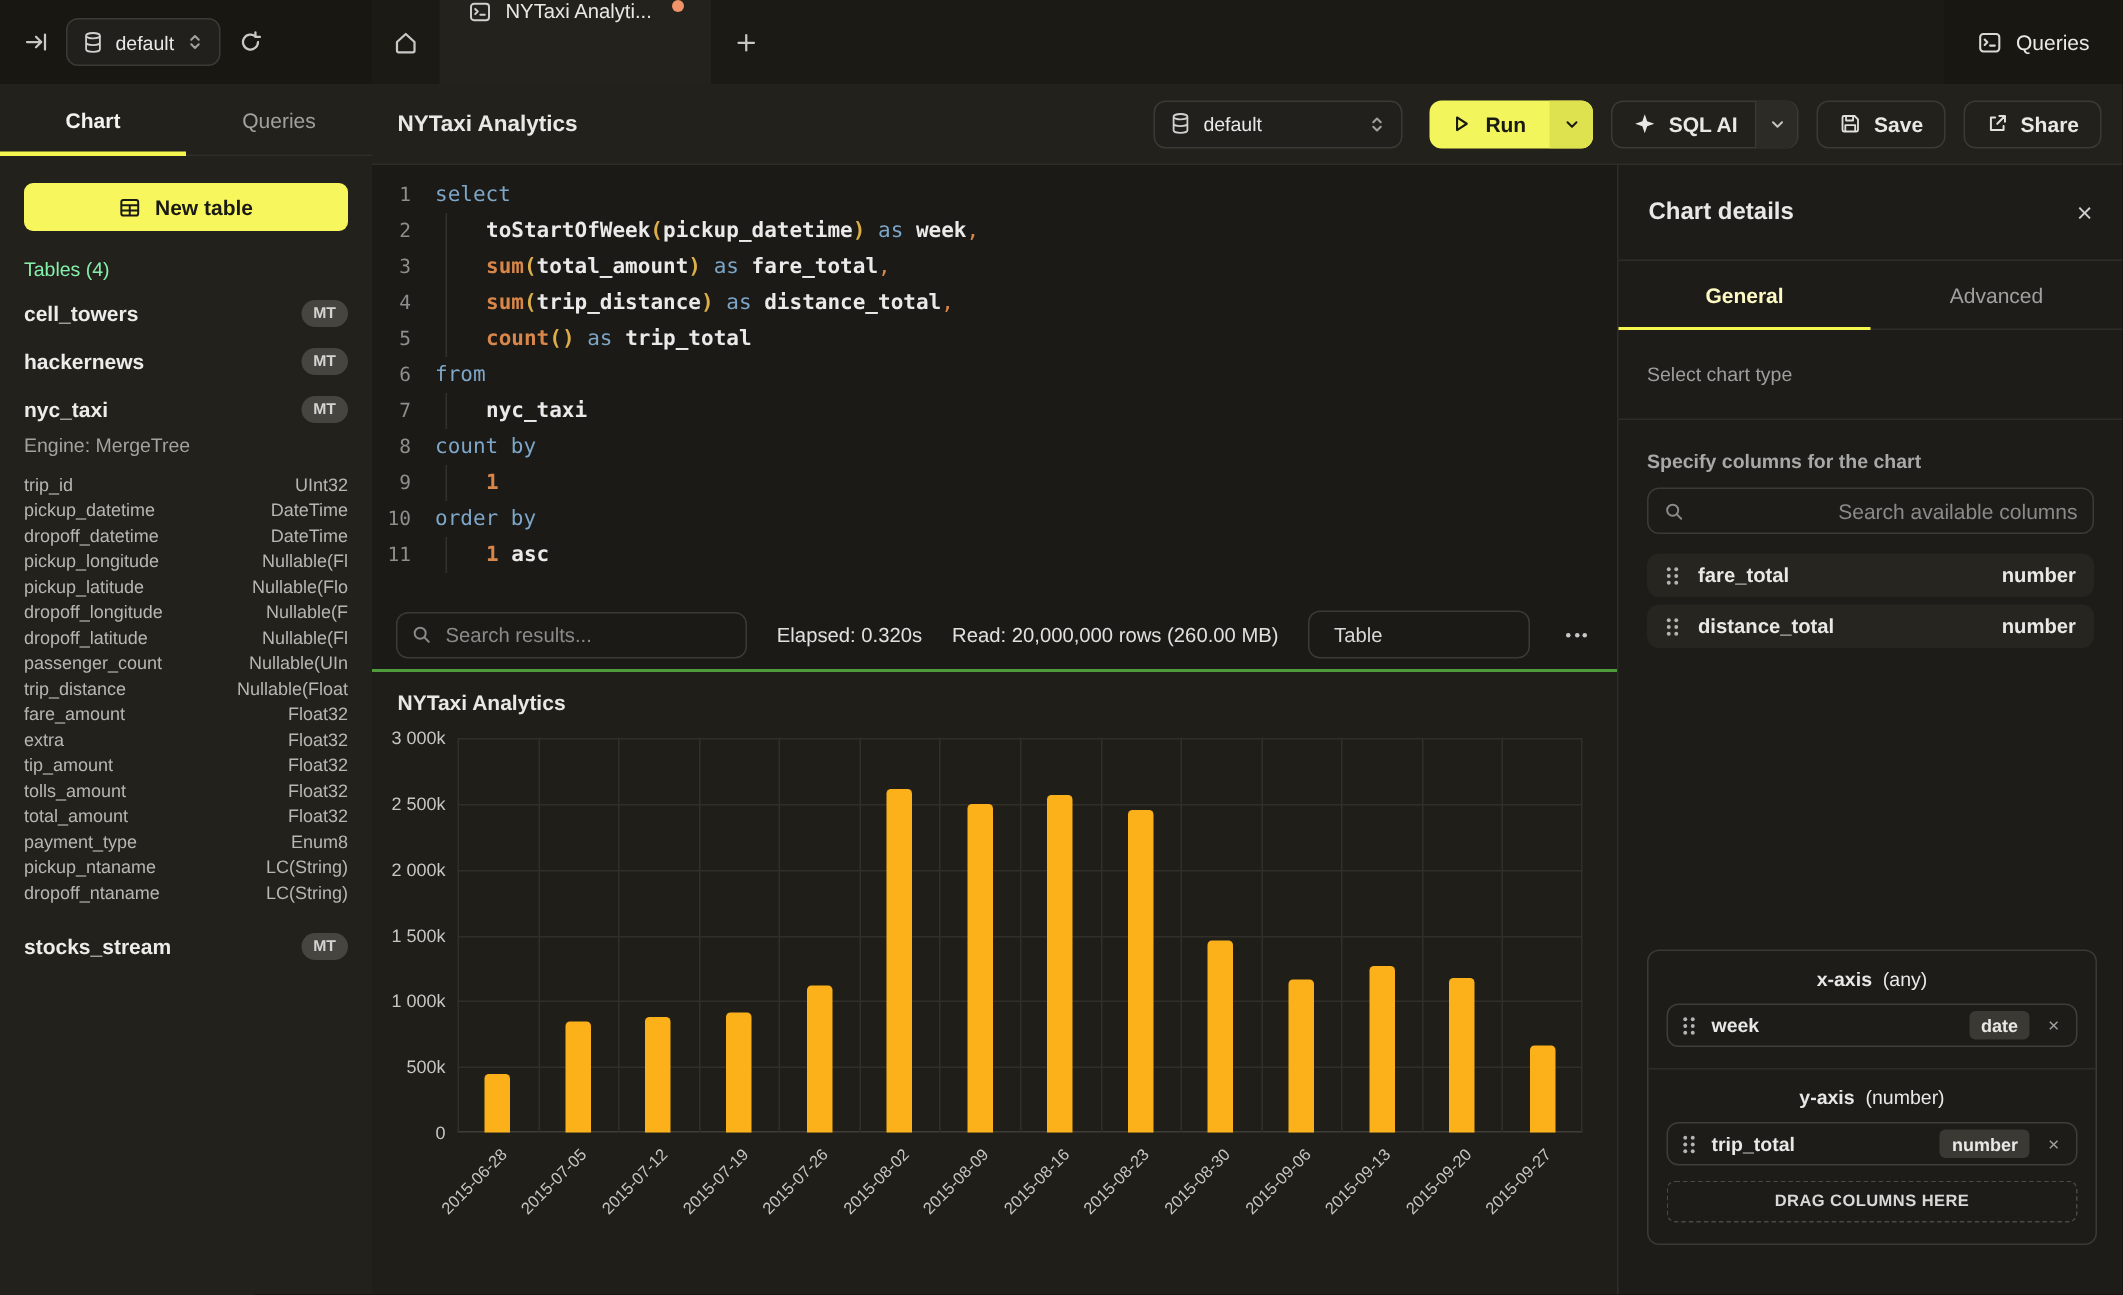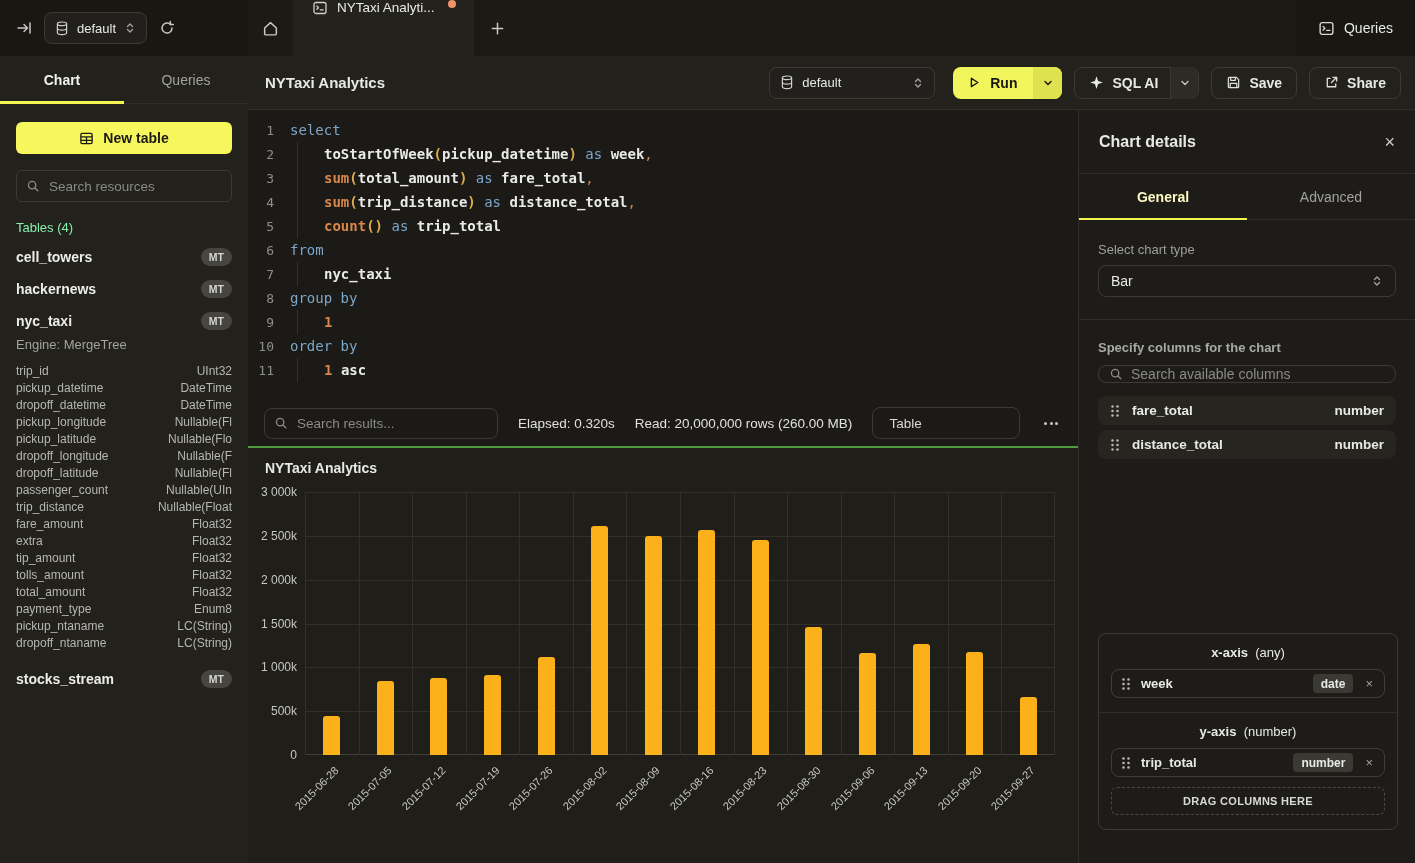"Search resources" div.search-wrap { html: <div> <svg> <circle></circle> <path></path> </svg> <input> </div> -> none }
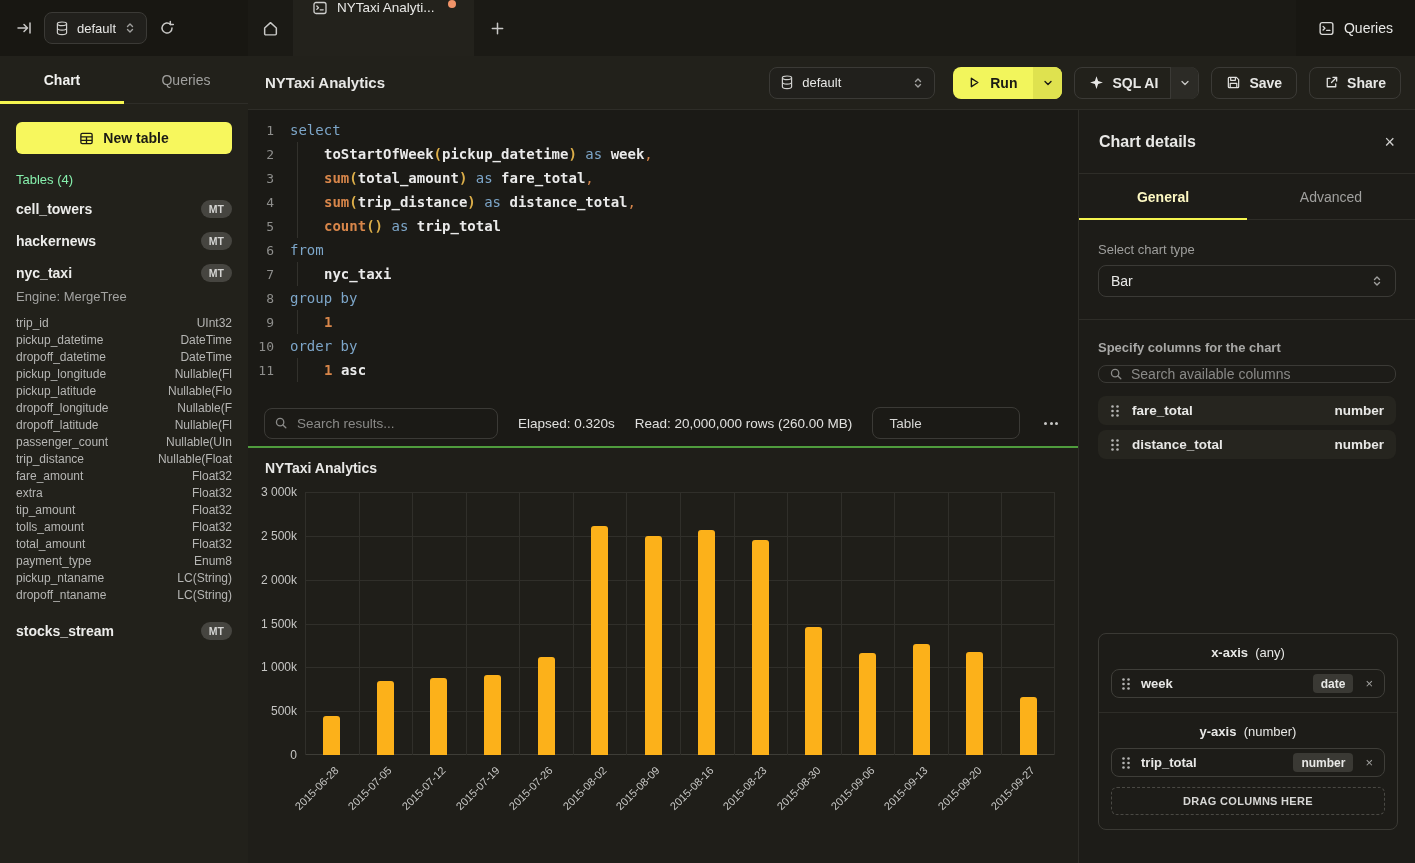"Bar" div.rp-select { html: <div> <span>Bar</span> <svg> <path></path> </svg> </div> -> none }
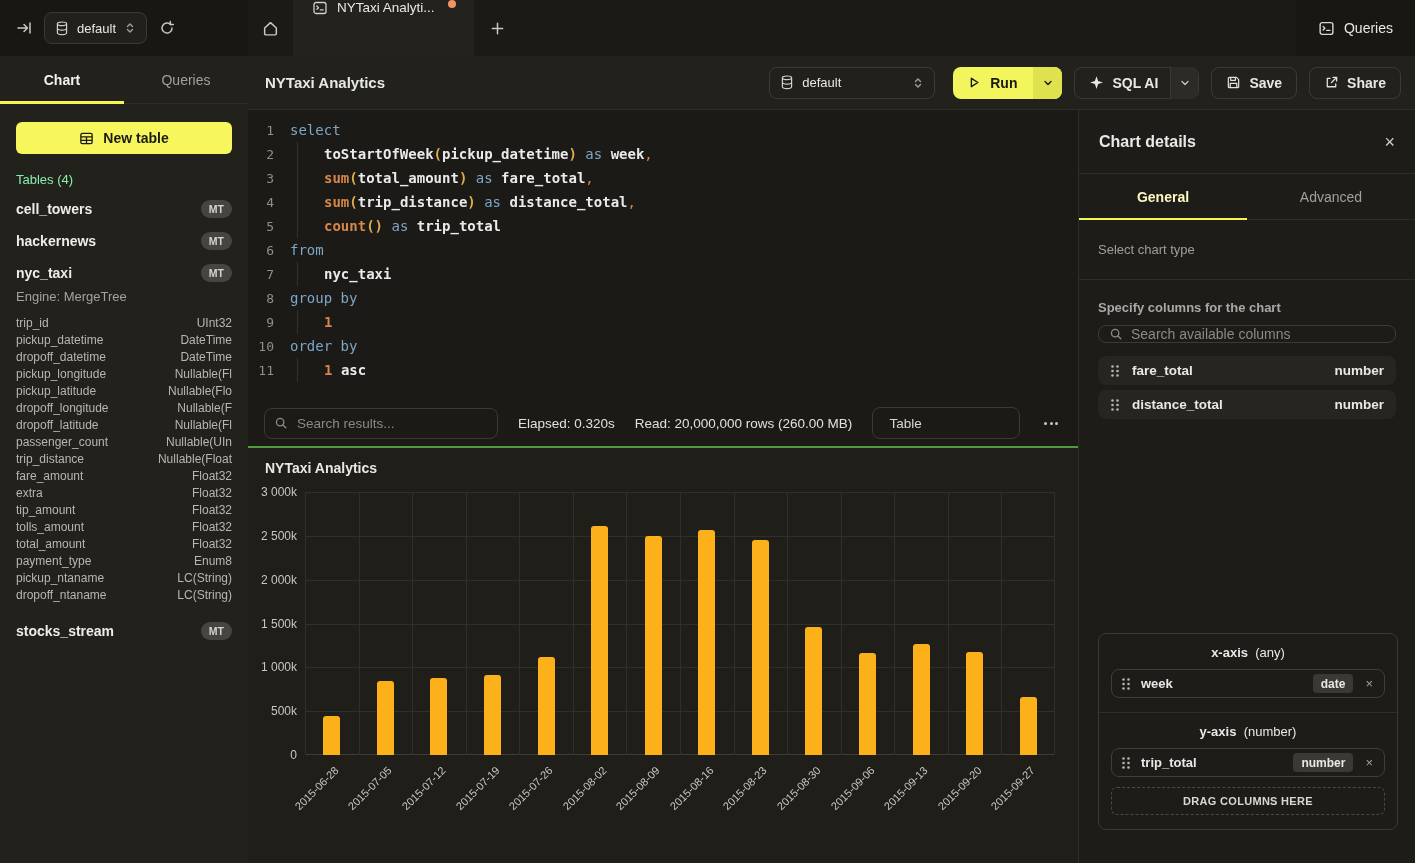"group by" span.tok-kw { text: group -> count }
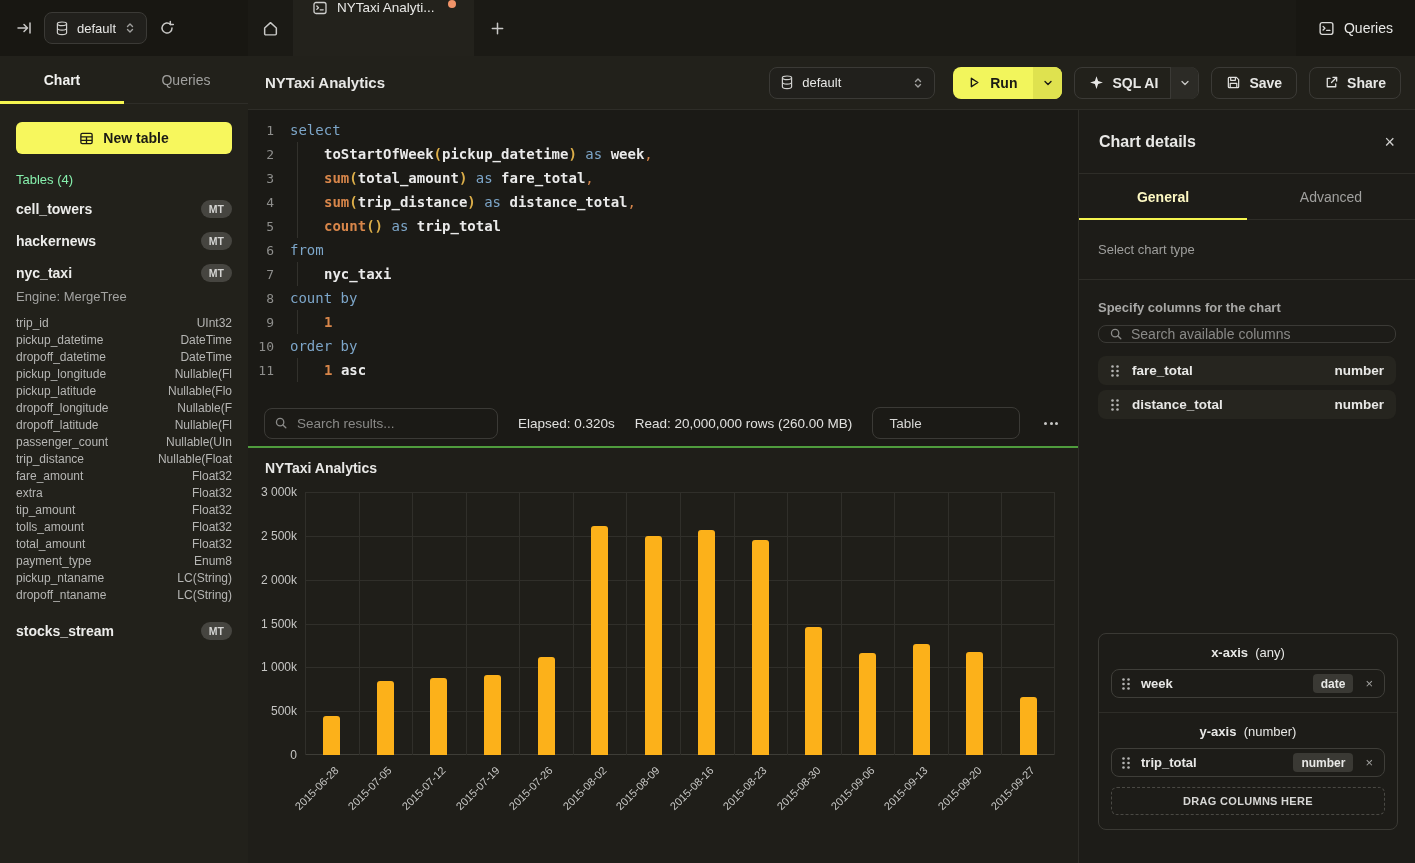"Search available columns" .rp-search .search-input { height: 18px -> 31px; text-align: none -> right }
